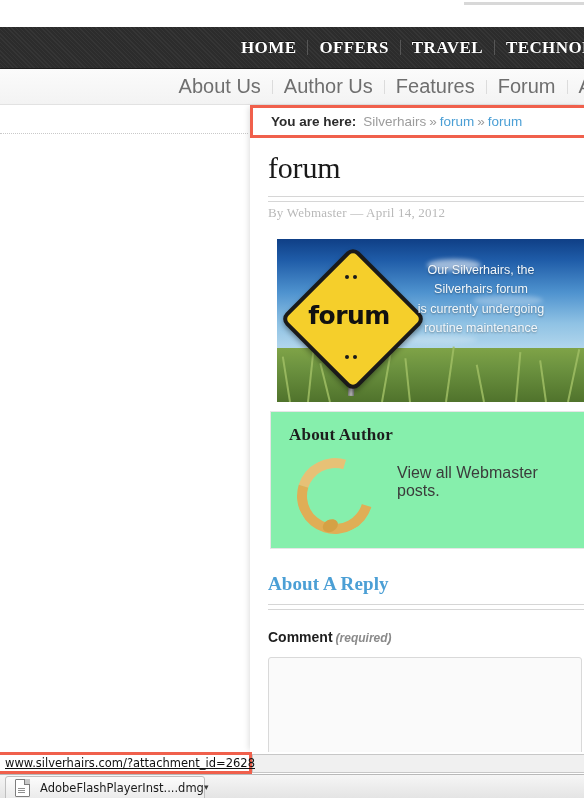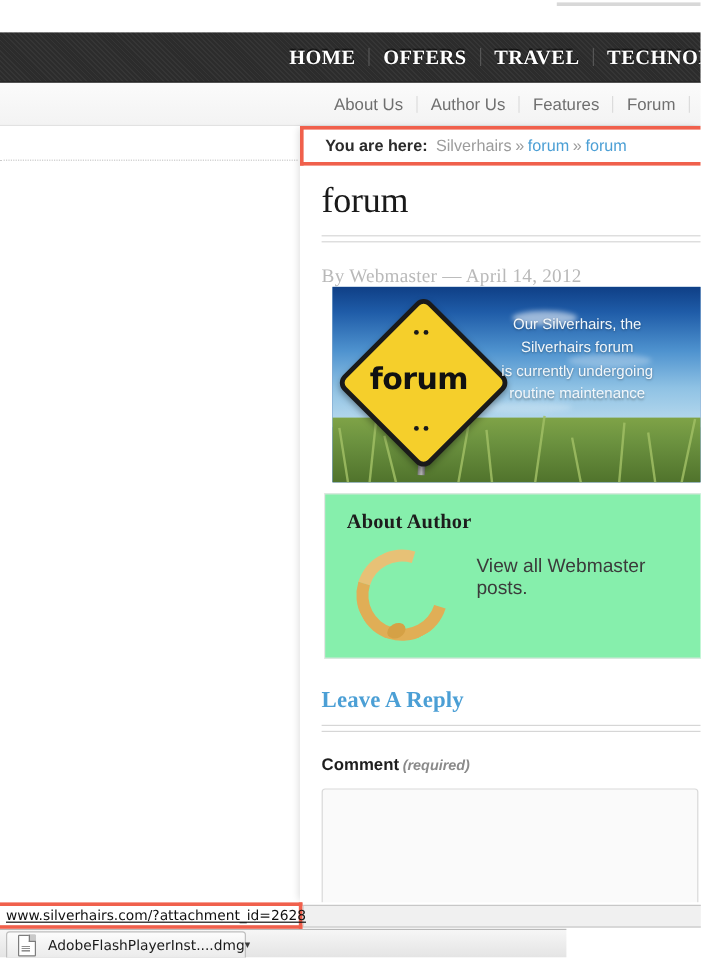"About Us" .snav-item { font-size: 14px -> 20px }
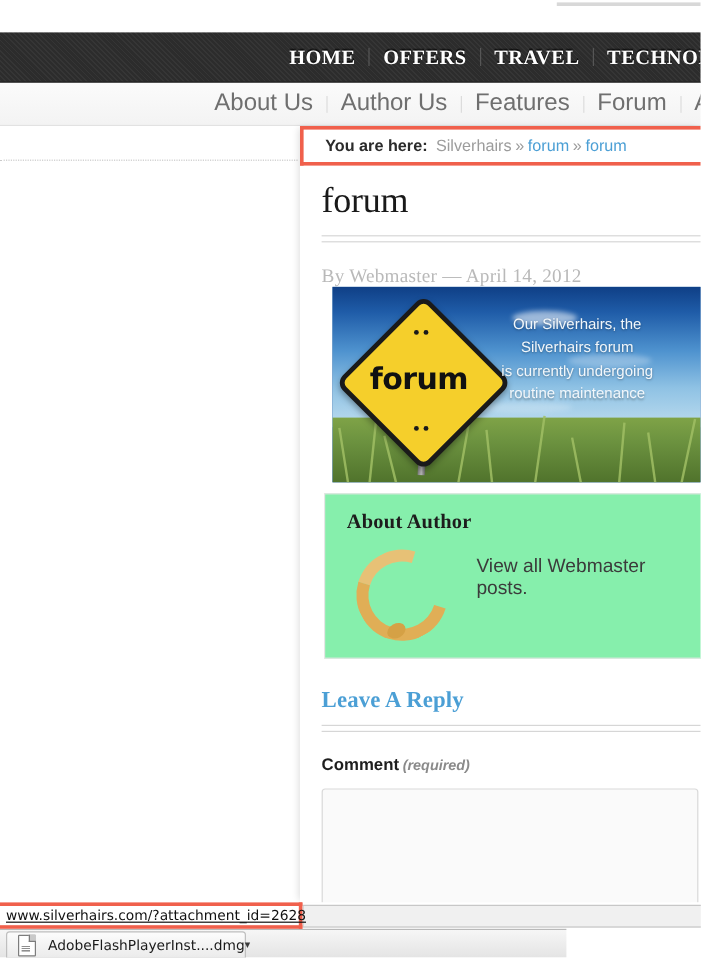"By Webmaster — April 14," #post-byline { font-size: 16px -> 13px; margin-top: 20px -> 3px }
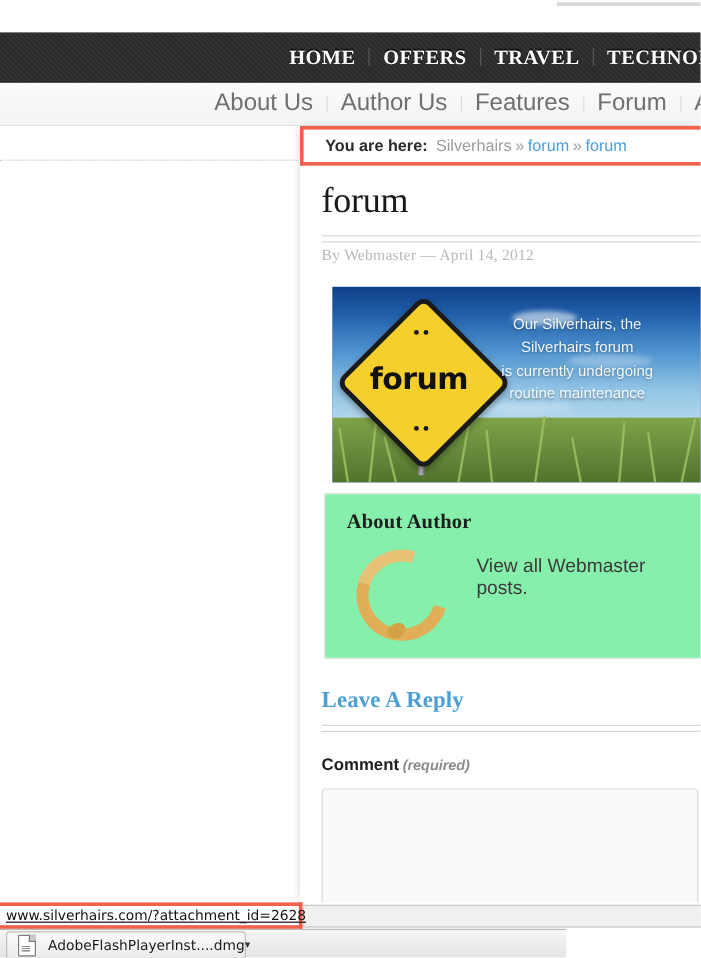"Leave A Reply" h2 { text: Leave -> About }
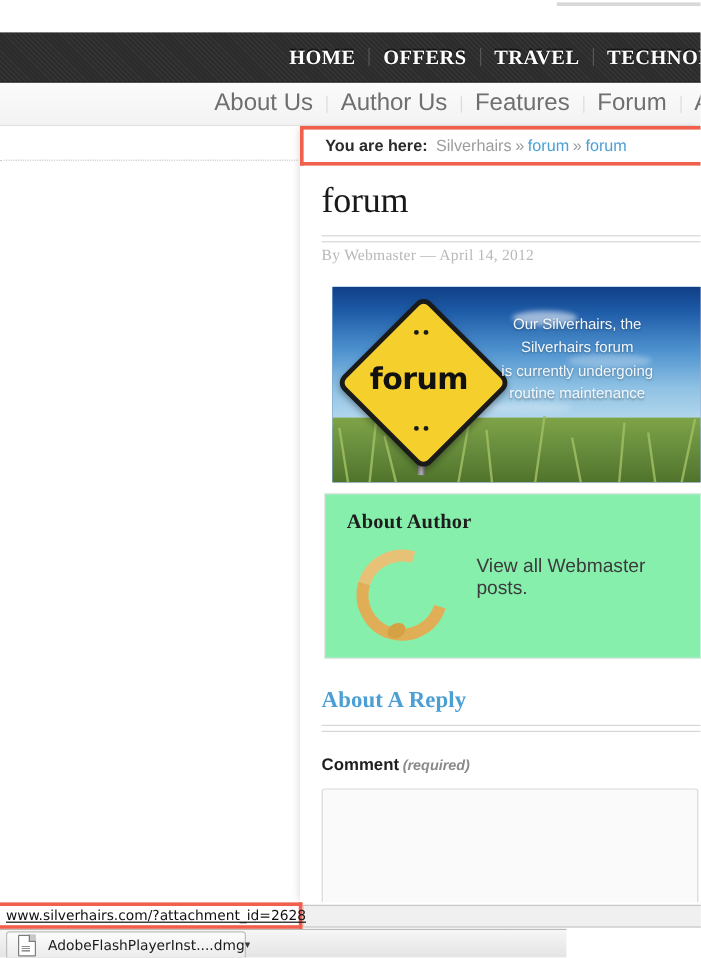"AdobeFlashPlayerInst....dmg" #download-bar { width: 472px -> 584px }
